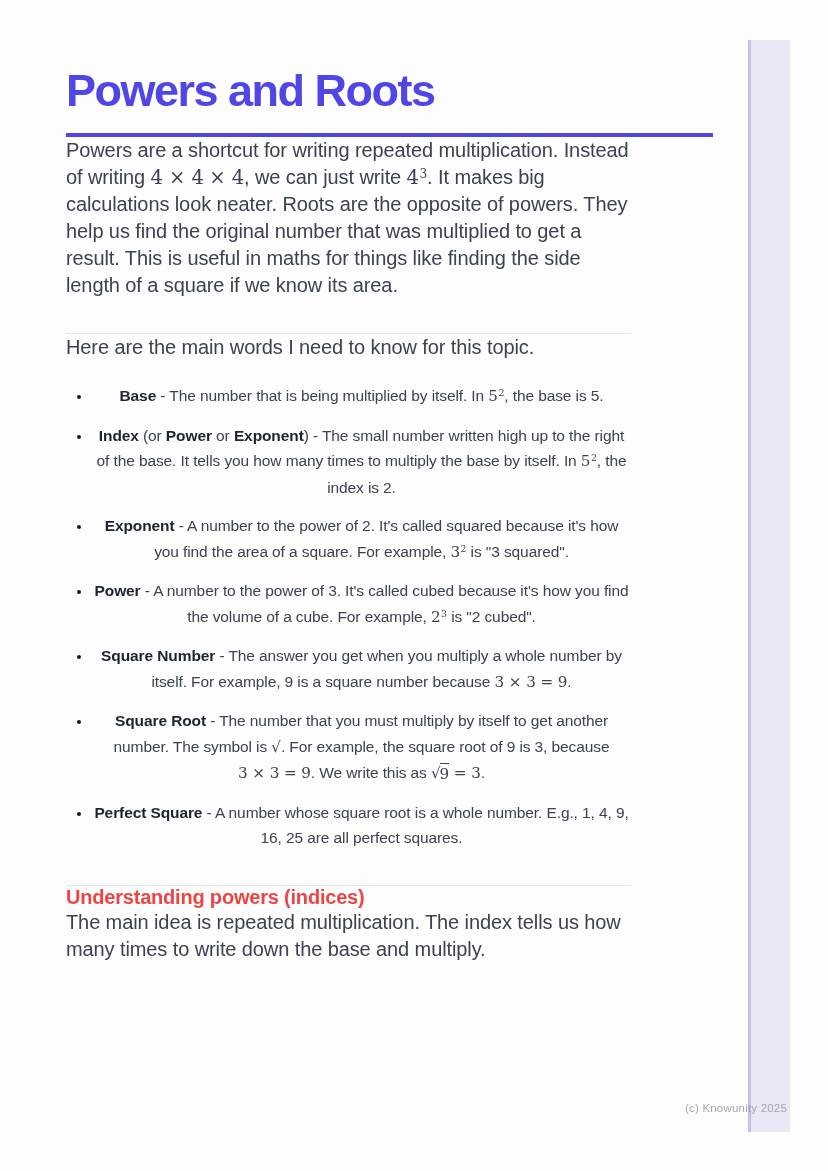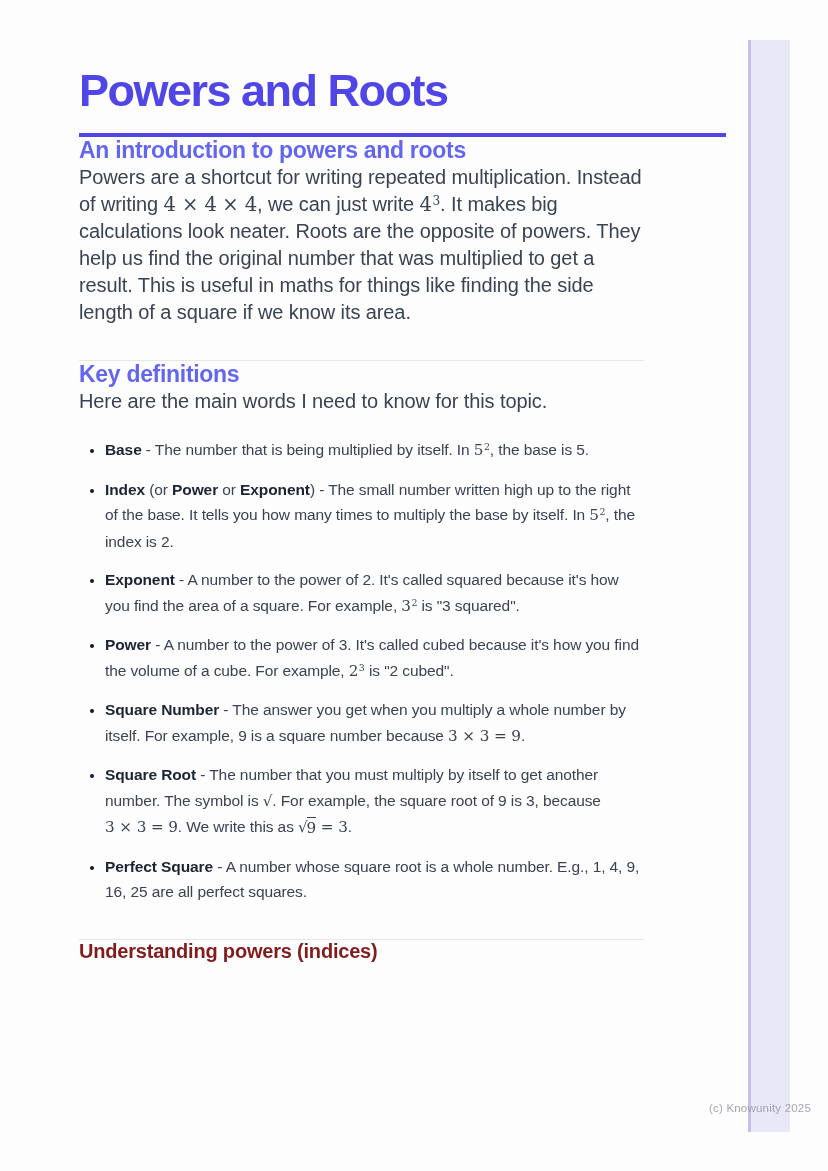"Powers and Roots" .content { left: 79px -> 66px }
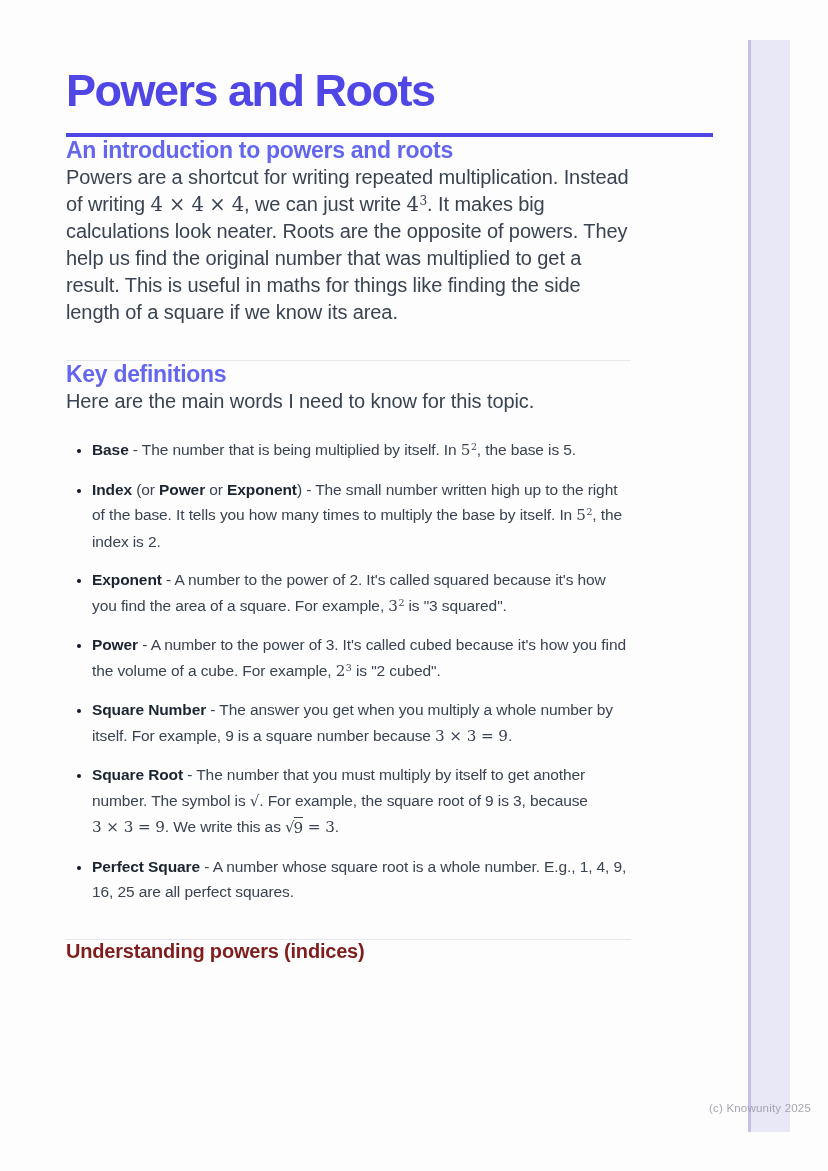"An introduction to powers and" h2.section-heading { html: <h2>An introduction to powers and roots</h2> -> none }
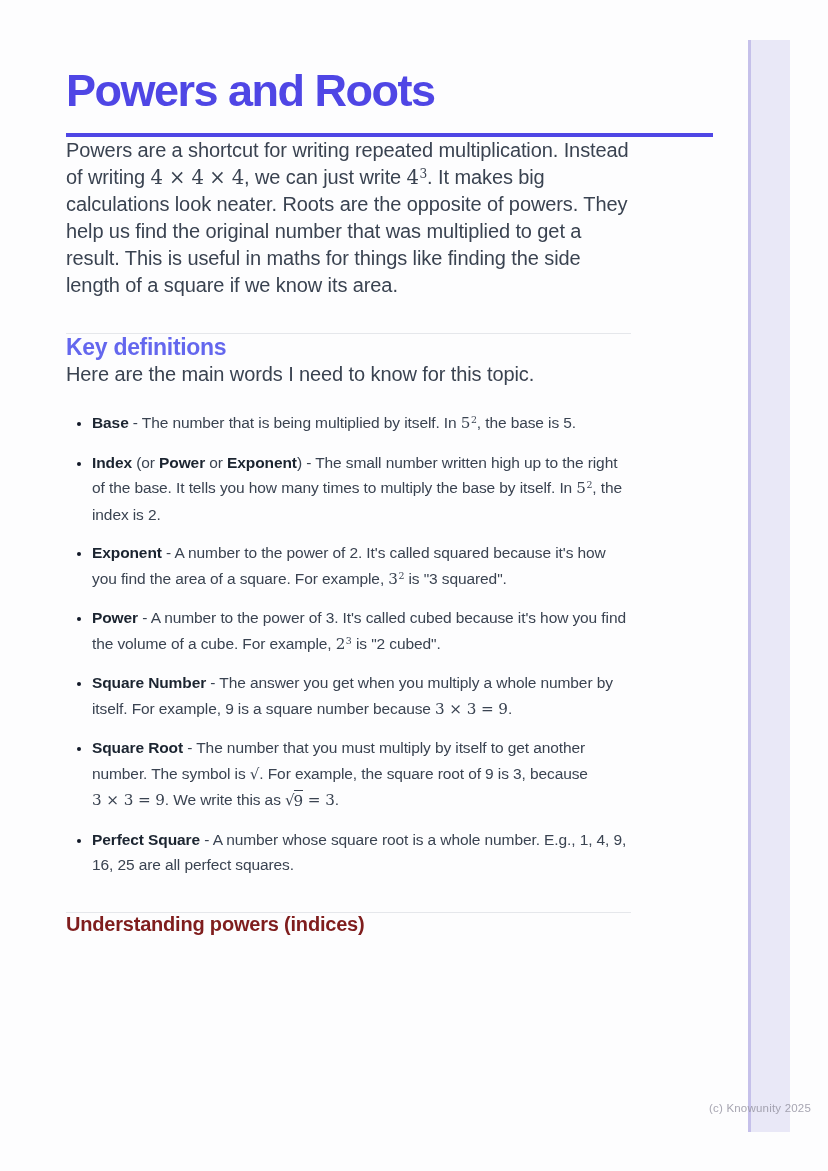"Key definitions" h2.section-heading { html: <h2>Key definitions</h2> -> none }
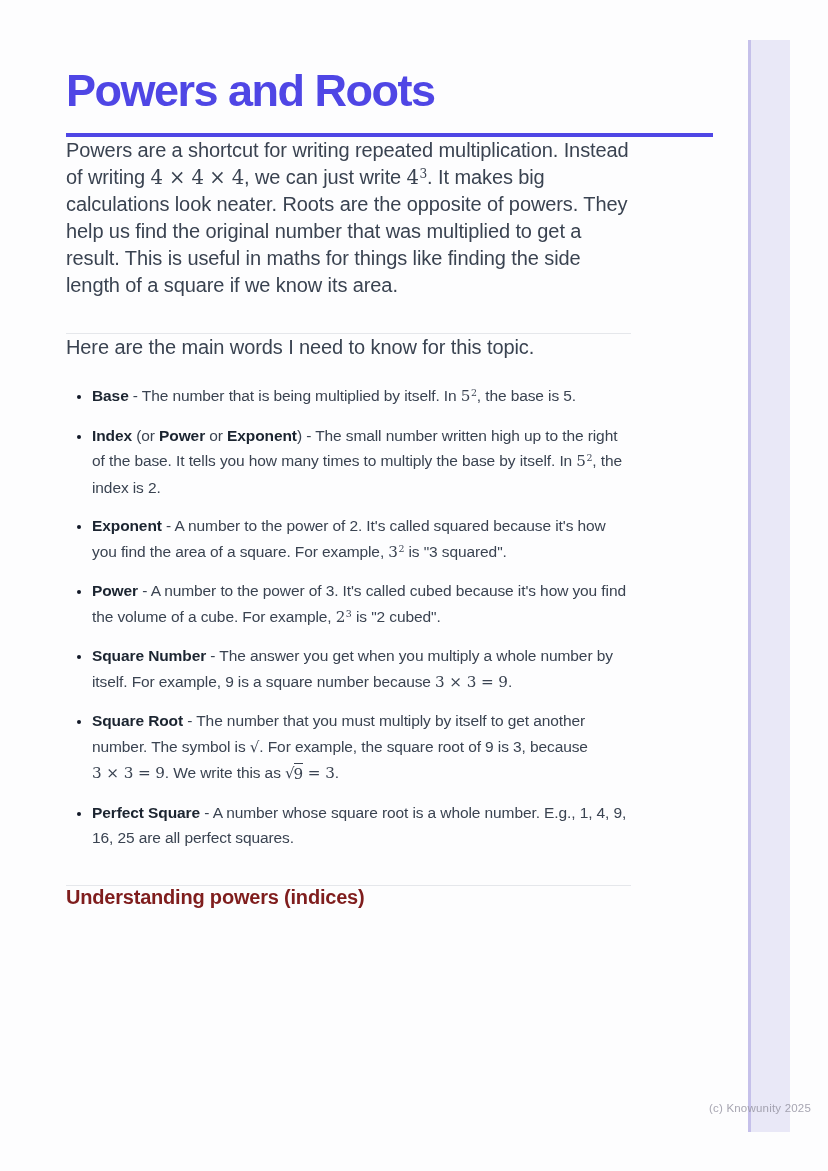"Base - The number that" ul.def-list li { text-align: none -> center }
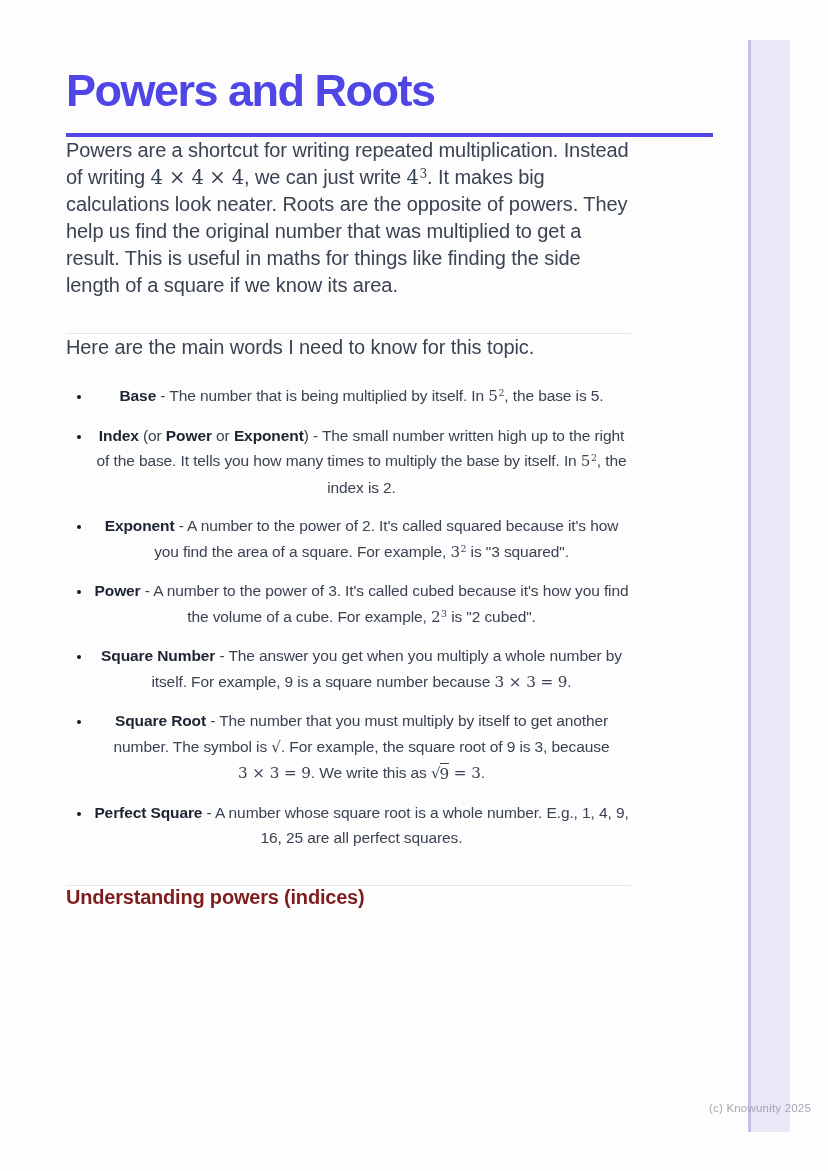"Understanding powers (indices)" h3.sub-heading { color: #7f1d1d -> #ef4444 }
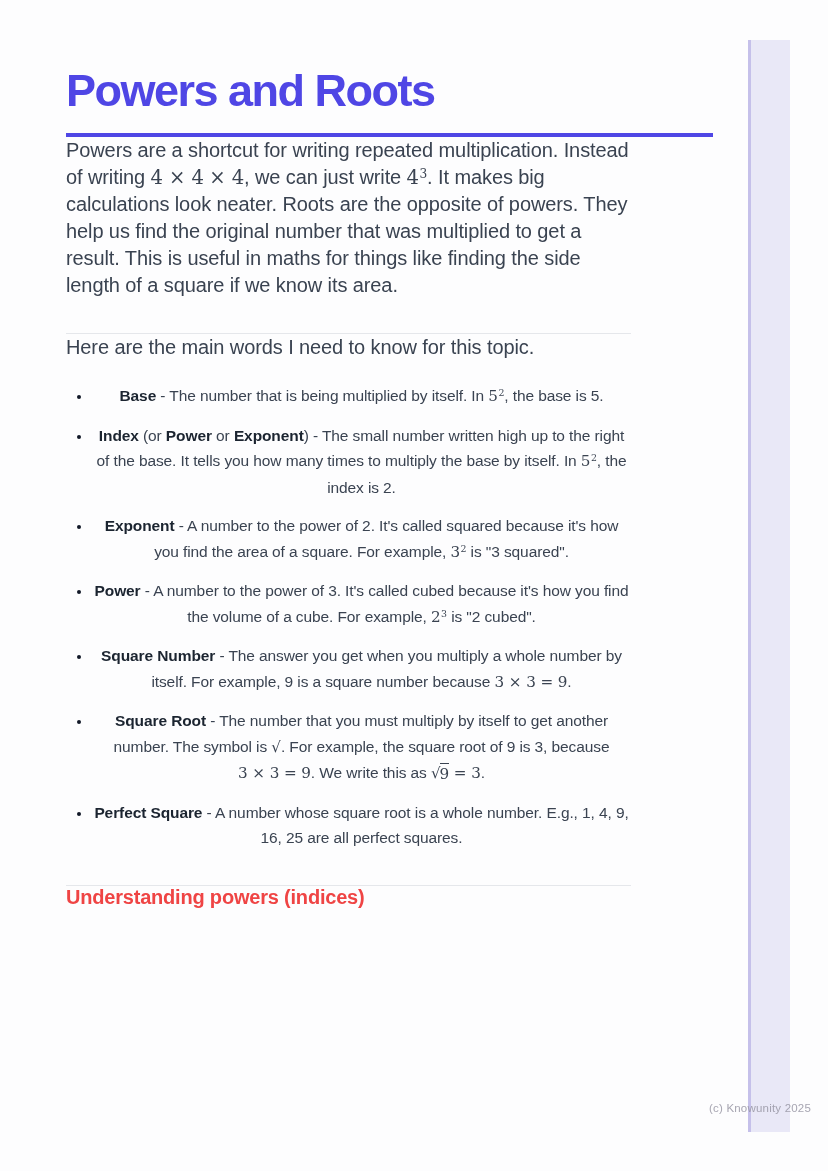"The main idea is repeated" p.body-text { html: none -> <p>The main idea is repeated multiplication. The index tells us how many times to write down the base and multiply.</p> }
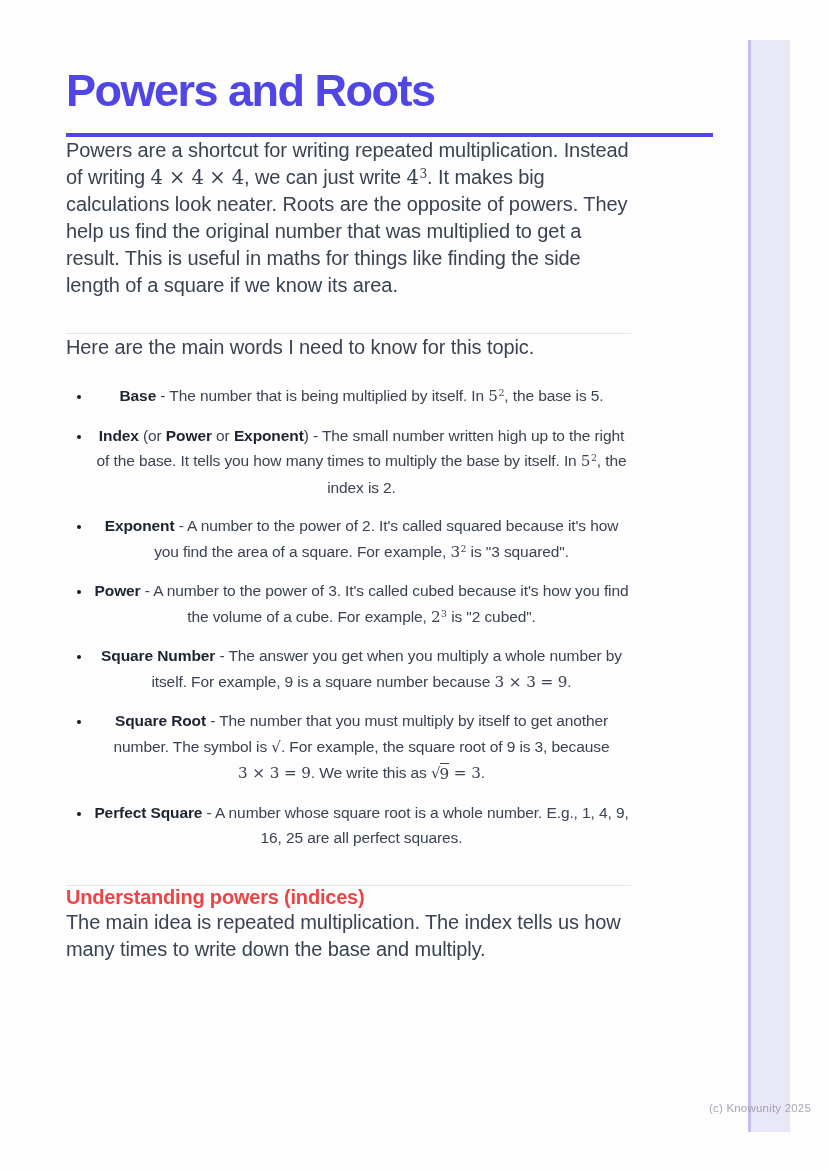"(c) Knowunity 2025" .watermark { margin-left: 24px -> none }
